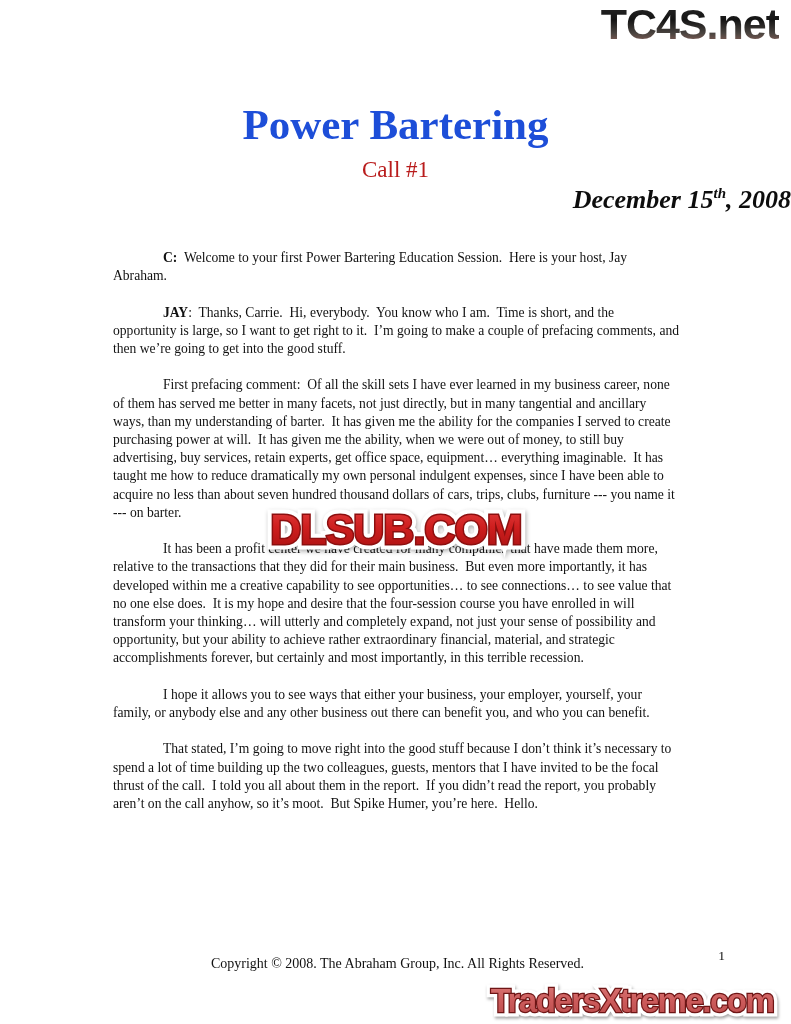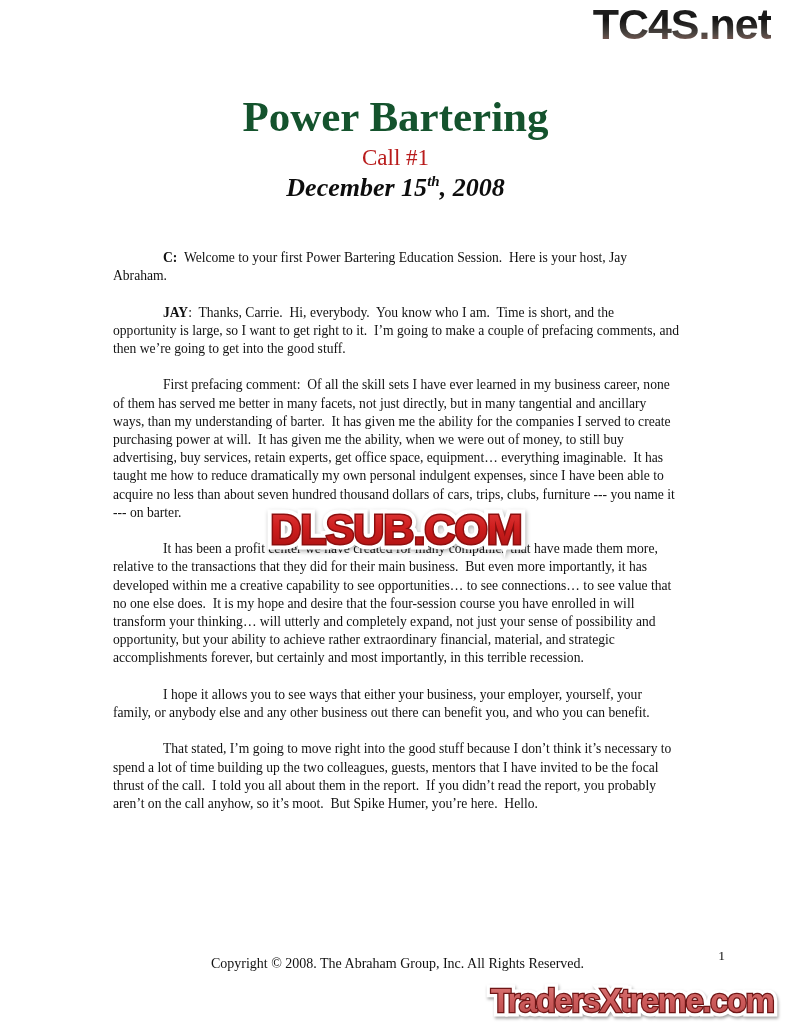"TC4S.net" .tc4s { right: 20px -> 12px }
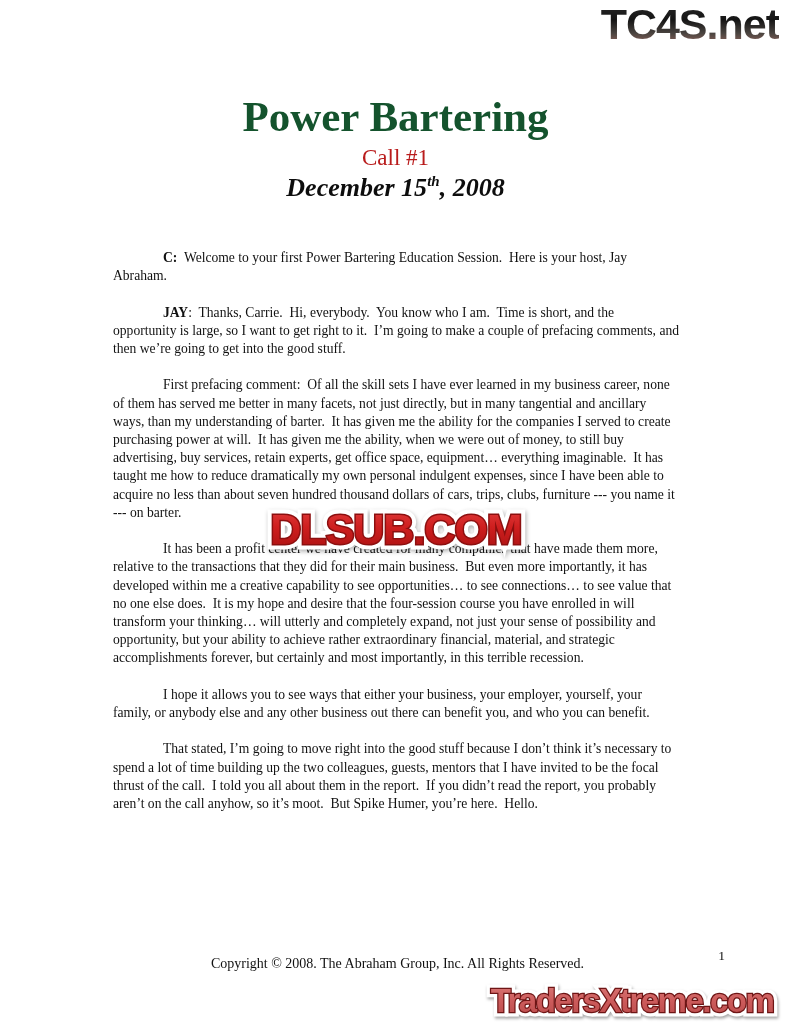"Power Bartering" .main-title { color: #14532d -> #1d4ed8; margin: 0 -> 8px }
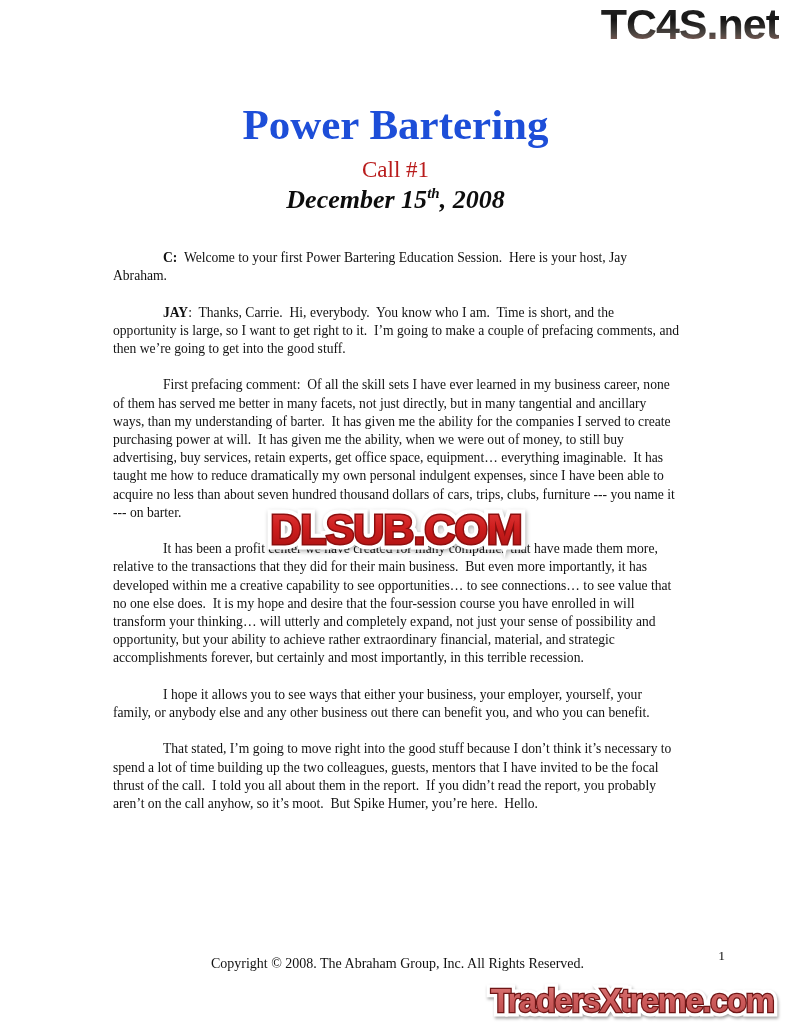"December 15th, 2008" .call-date { text-align: none -> right }
